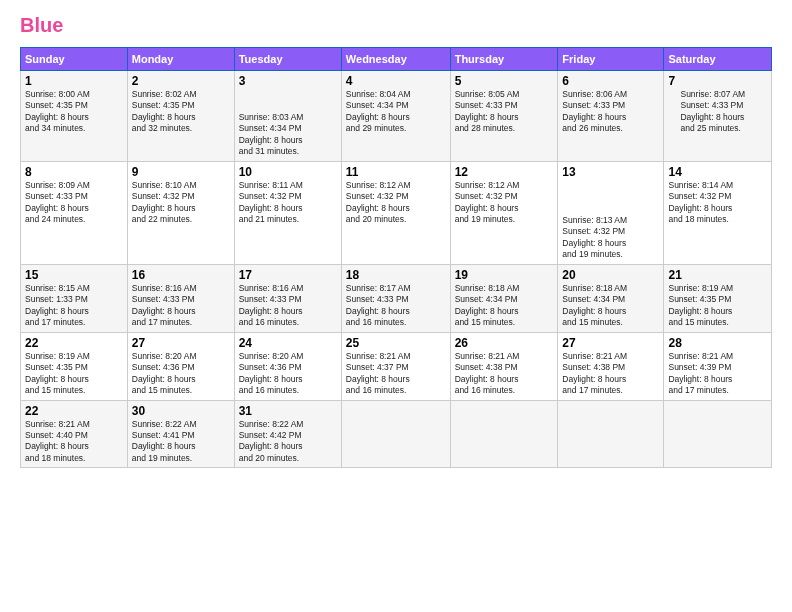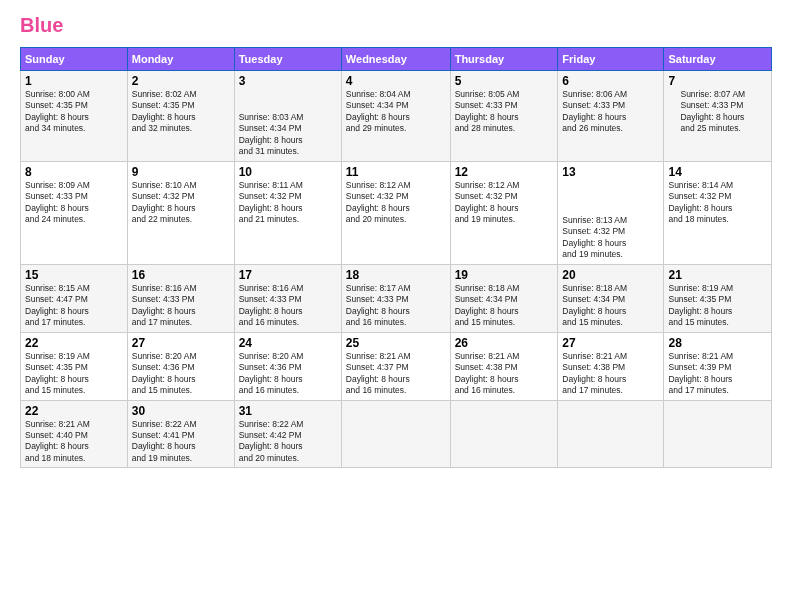"Sunrise: 8:15 AM" div.day-info { text: 4:47 -> 1:33 }
